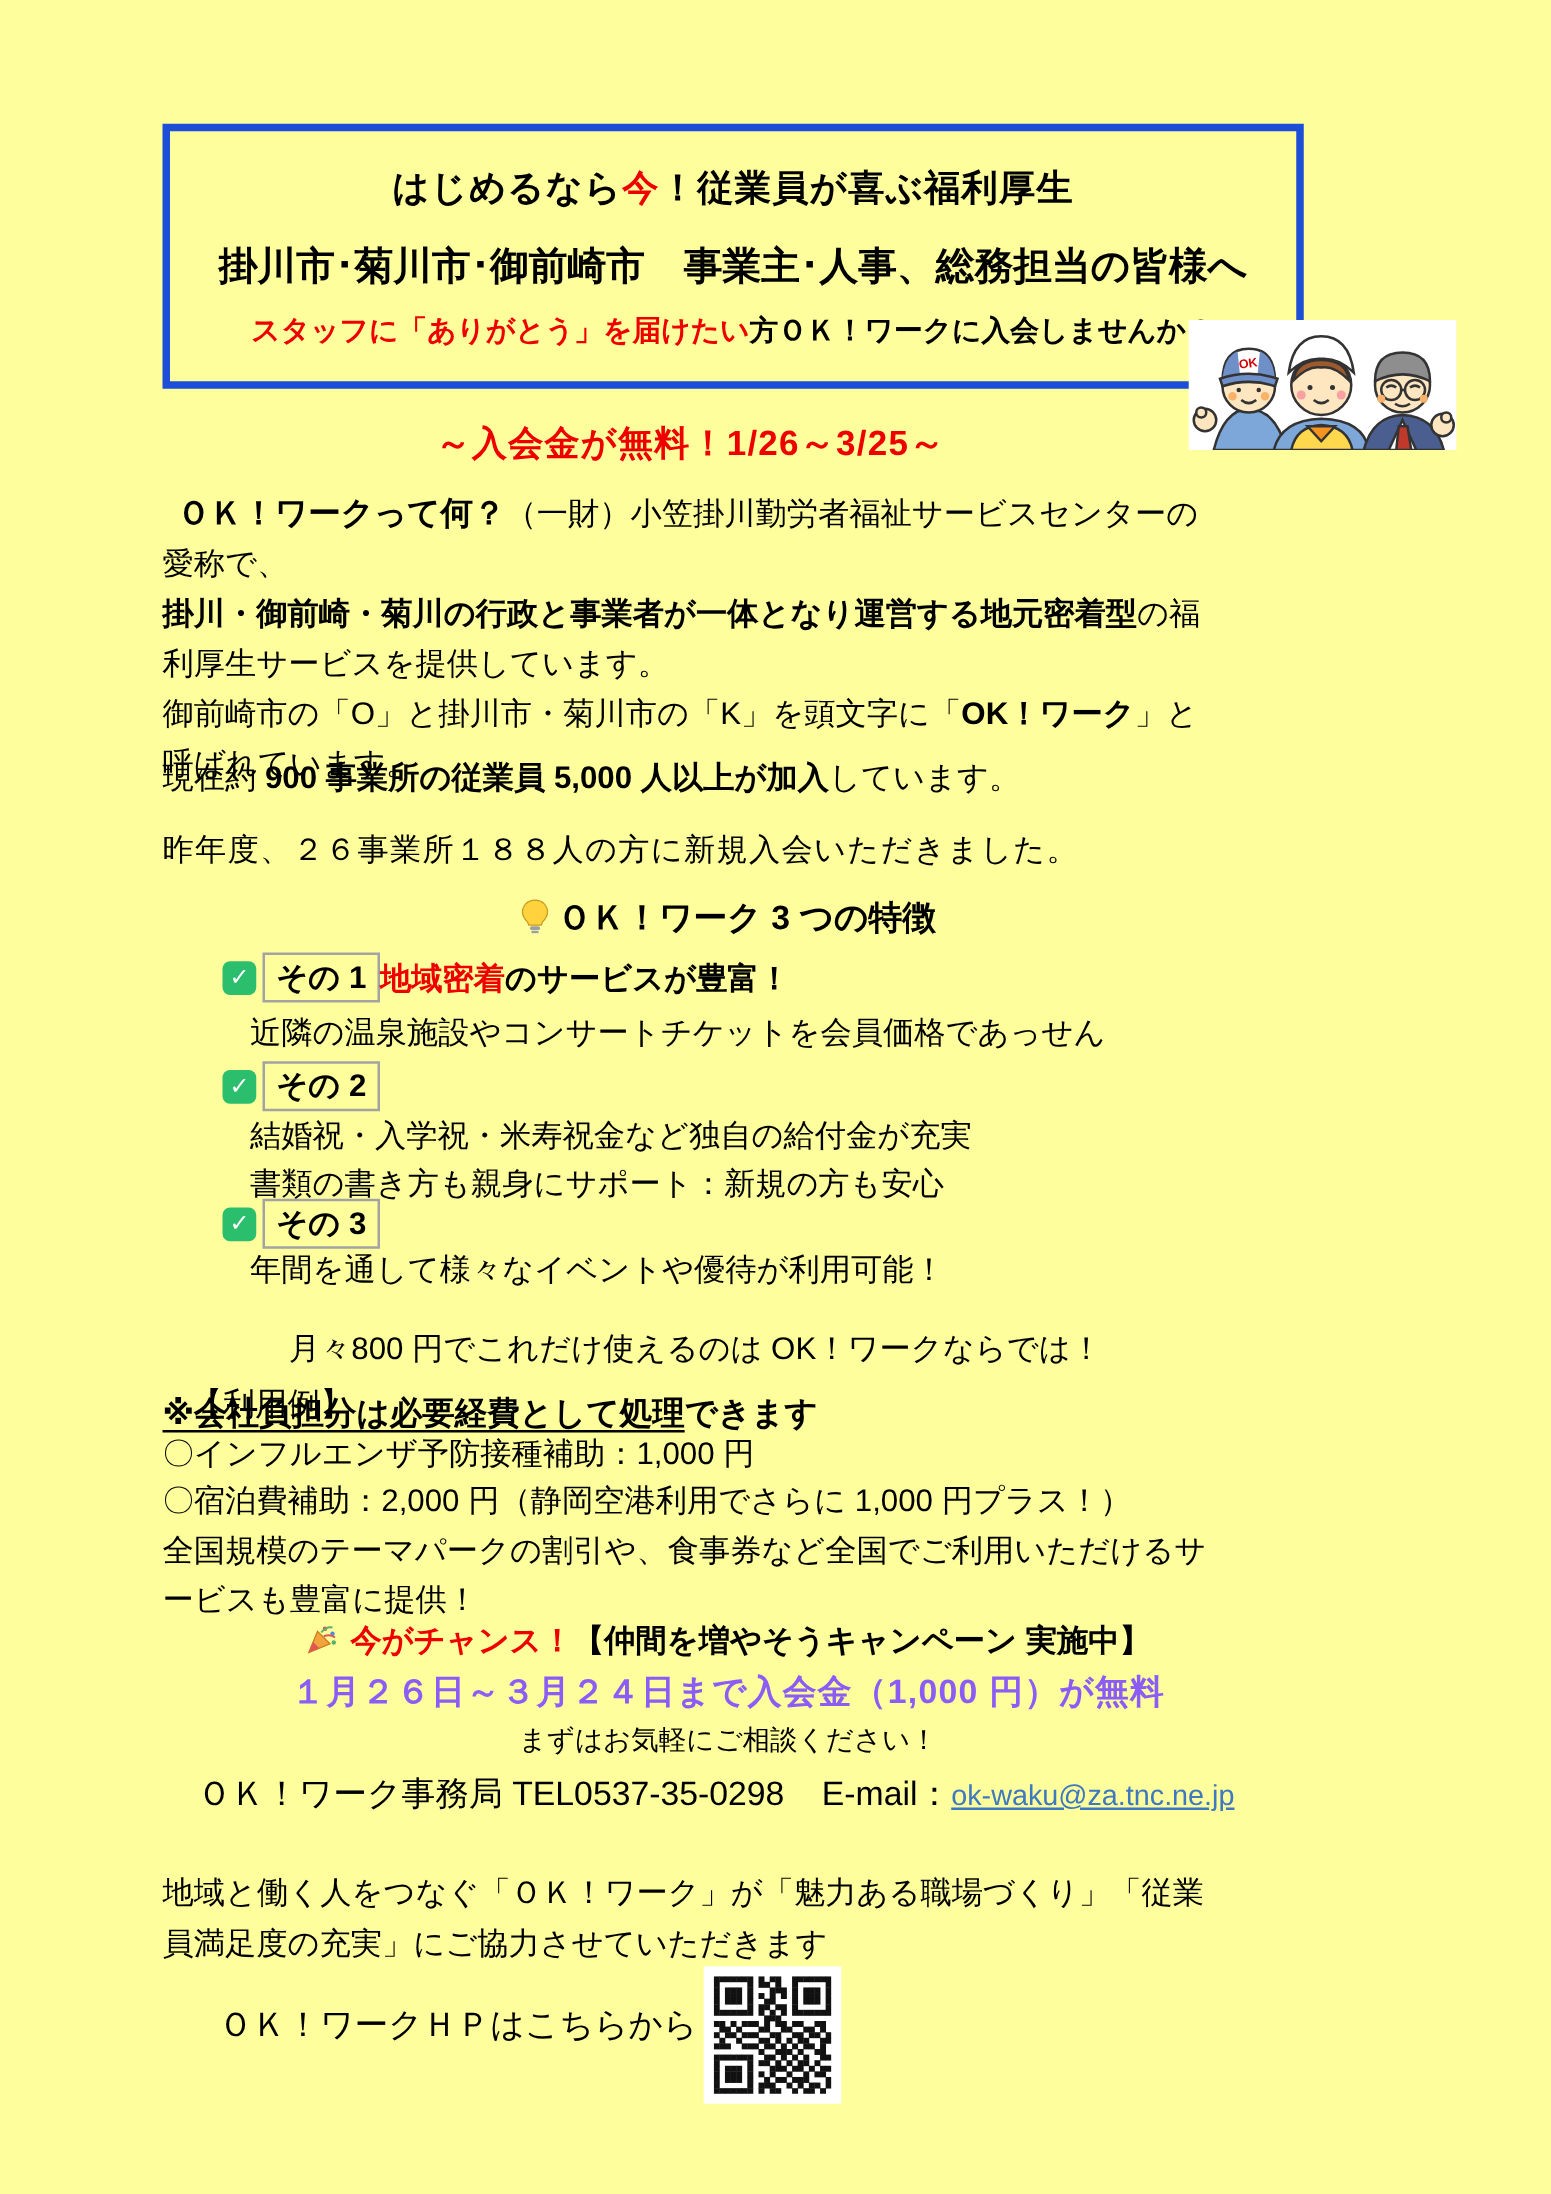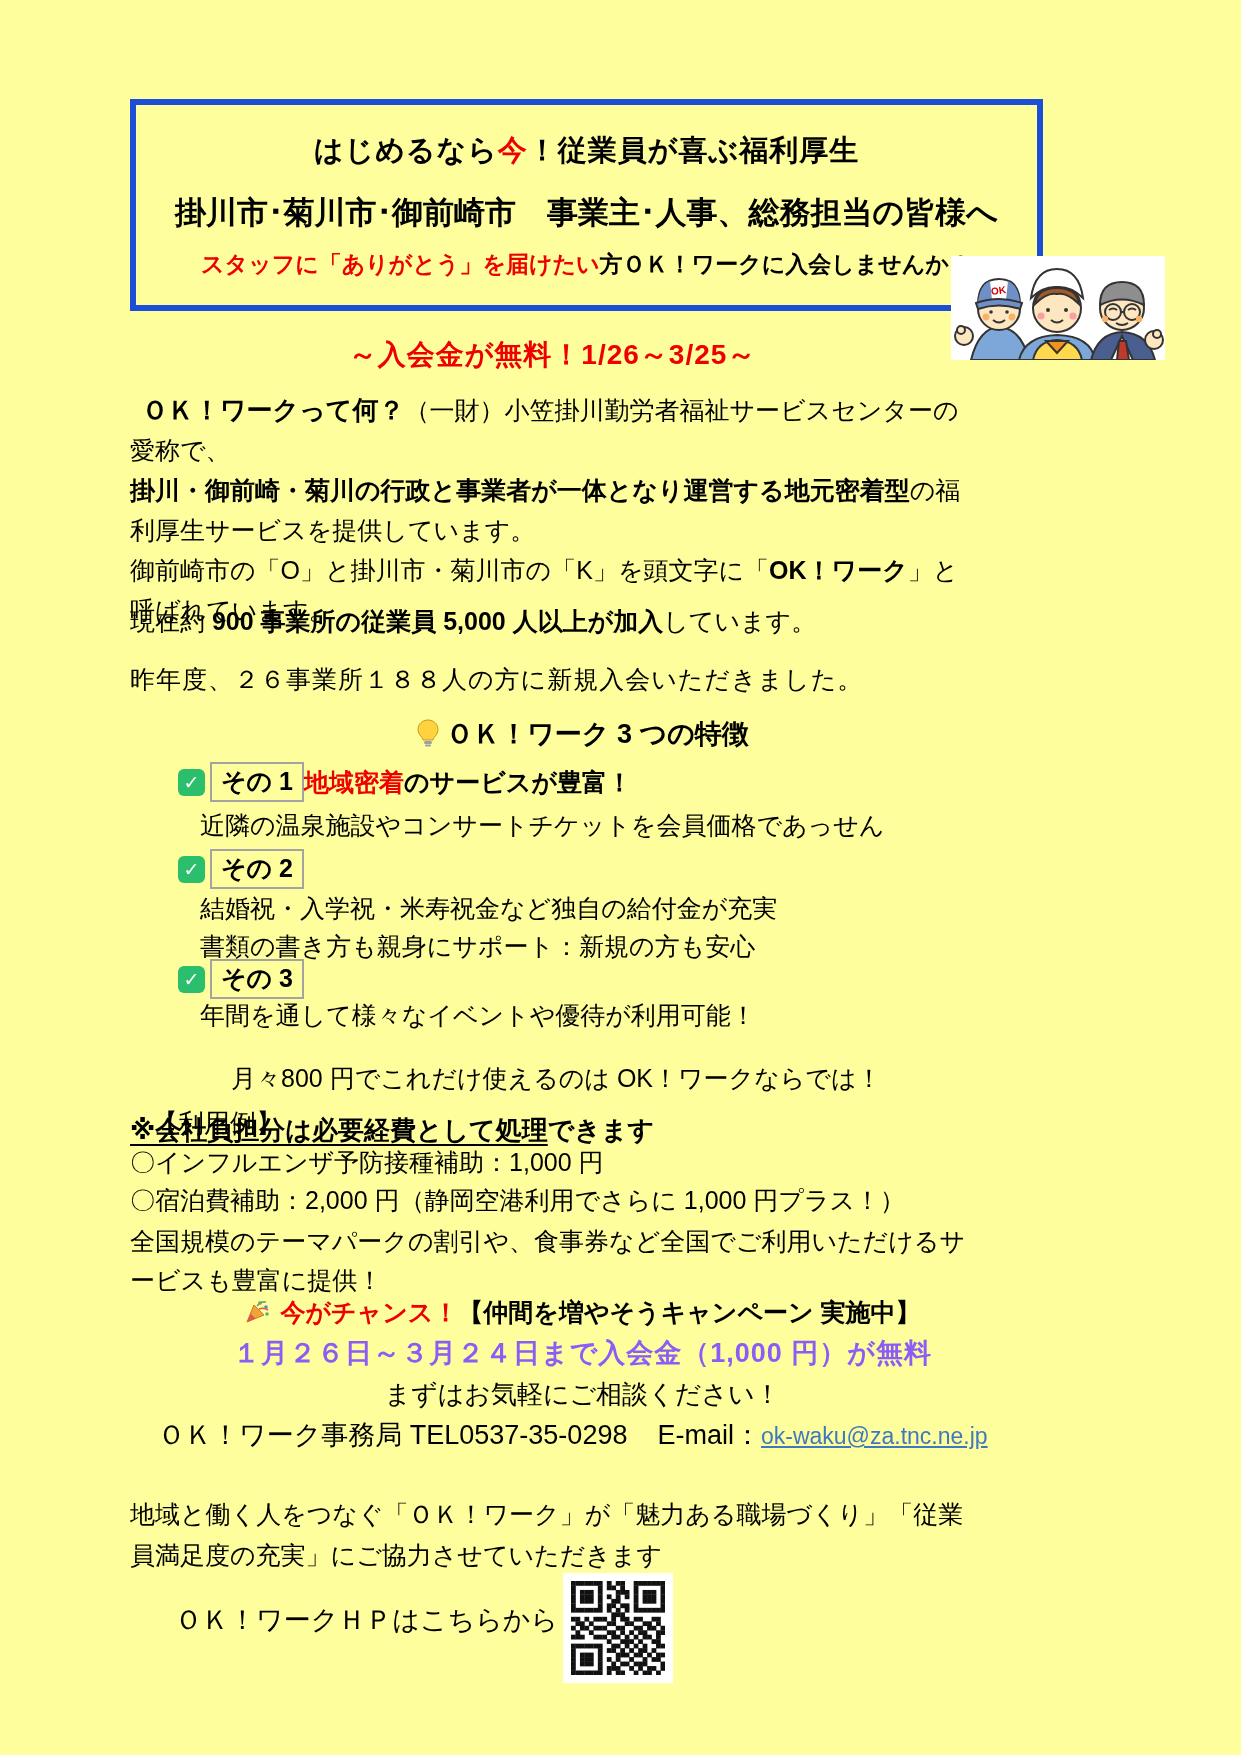"まずはお気軽にご相談ください！" #consult { font-size: 26px -> 22px }
